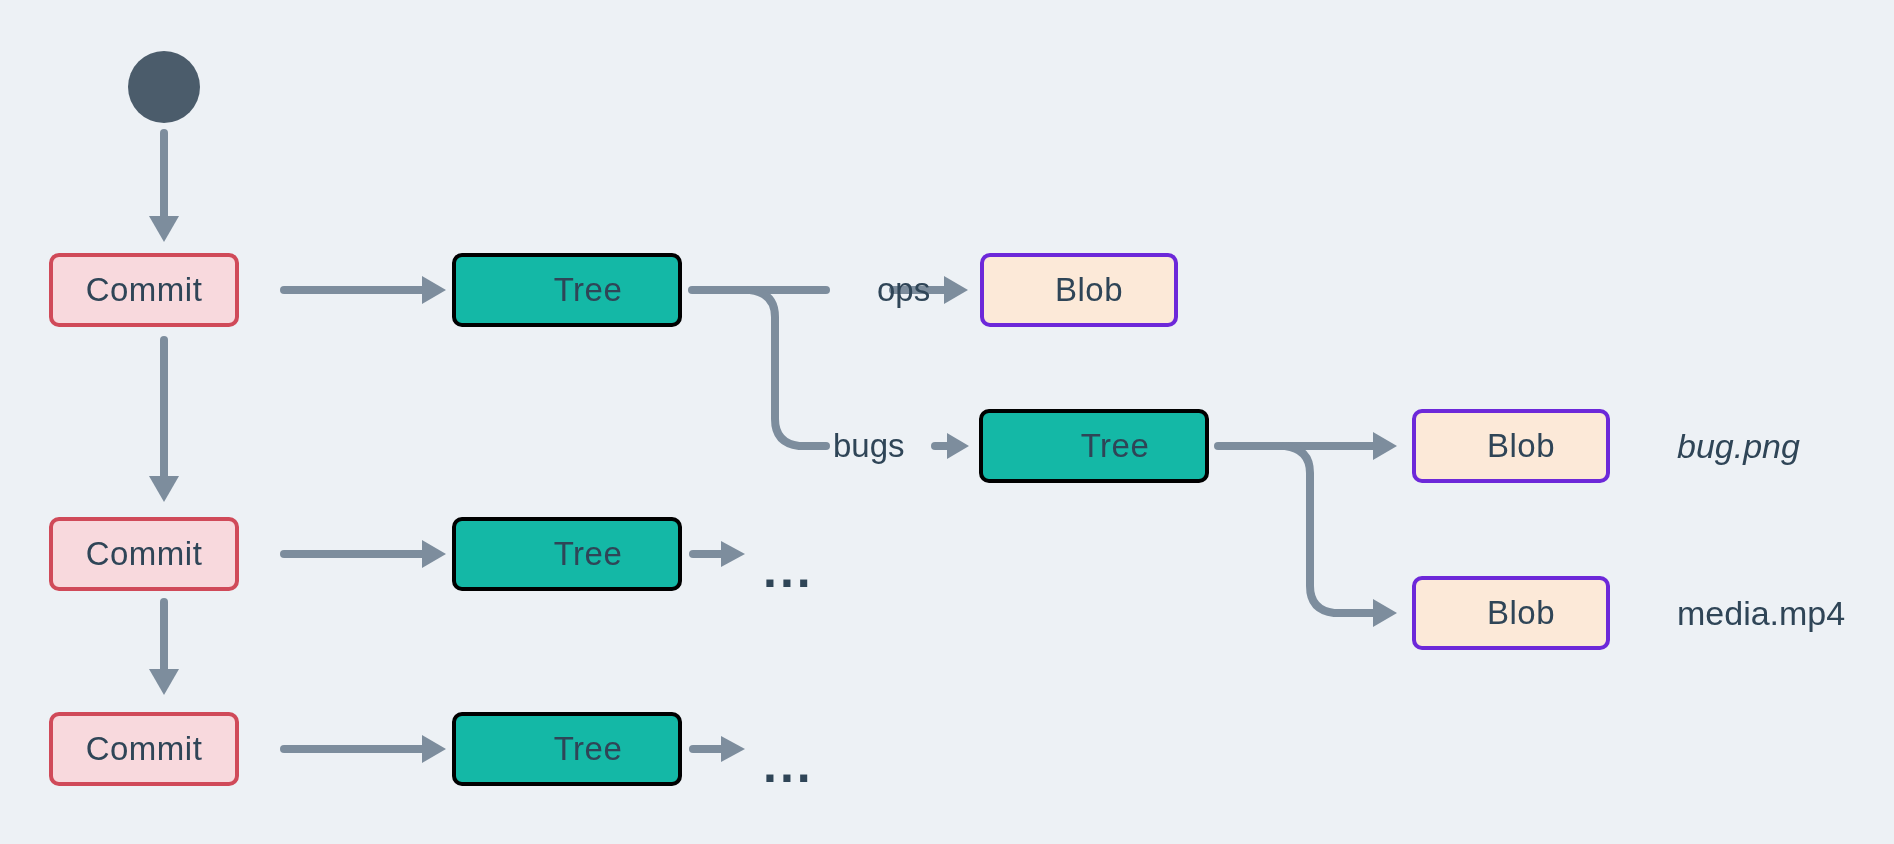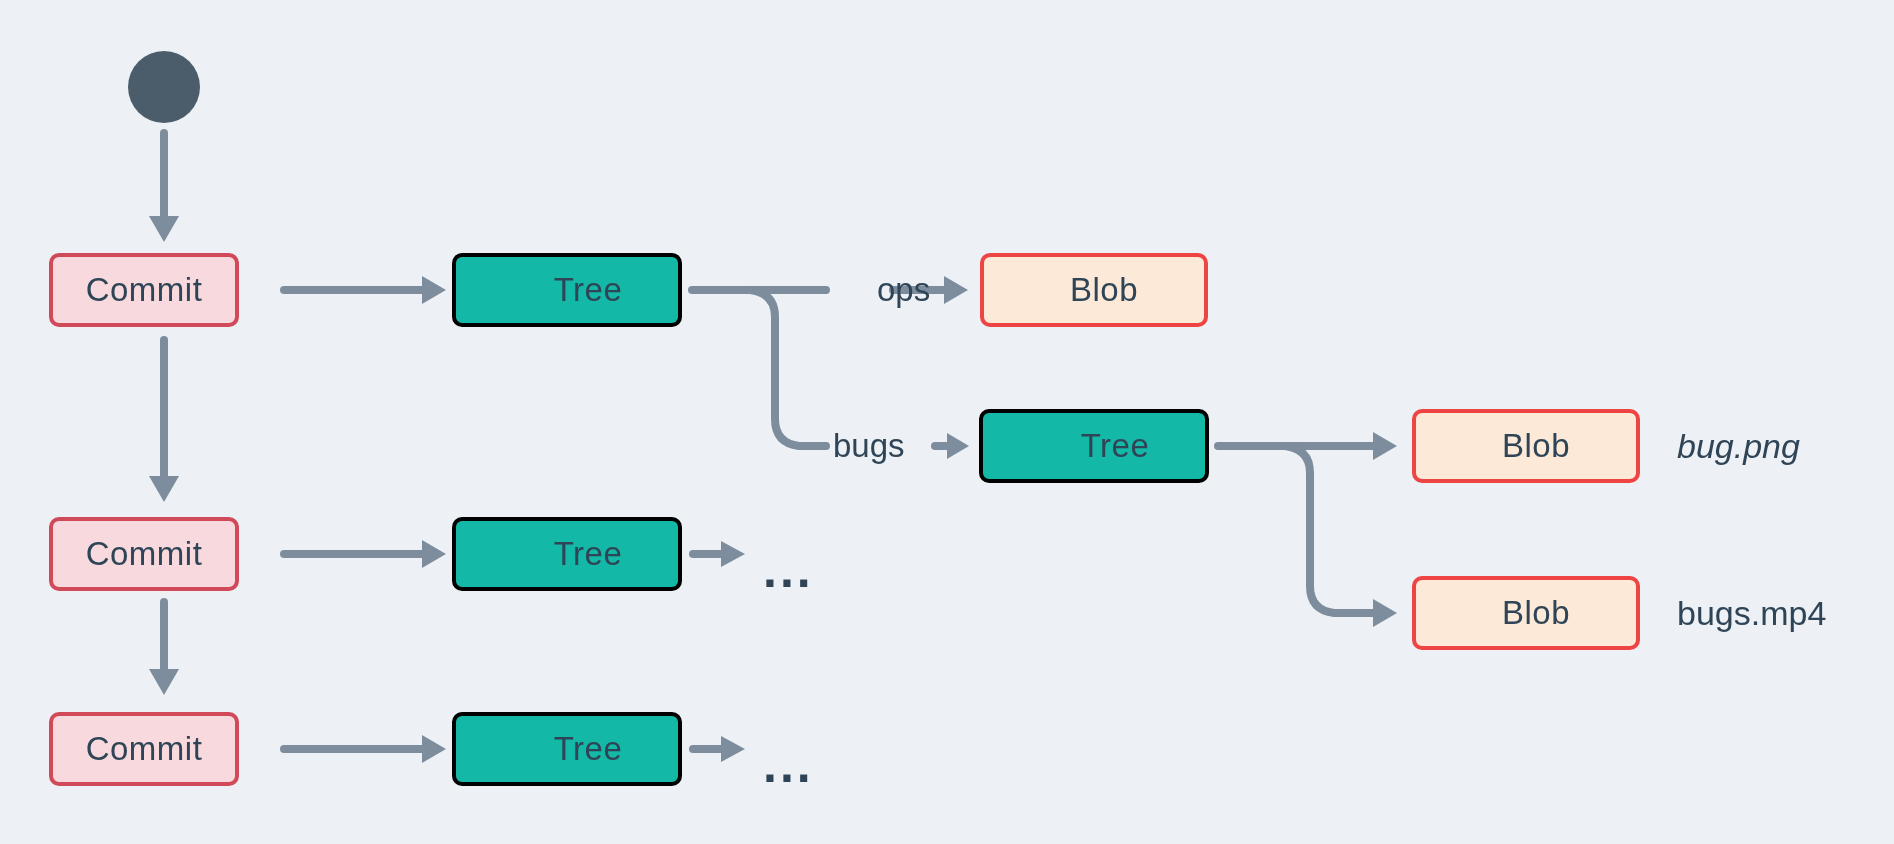"Blob" .blob { border: 4px solid #ef4444 -> 4px solid #6d28d9; width: 228px -> 198px }
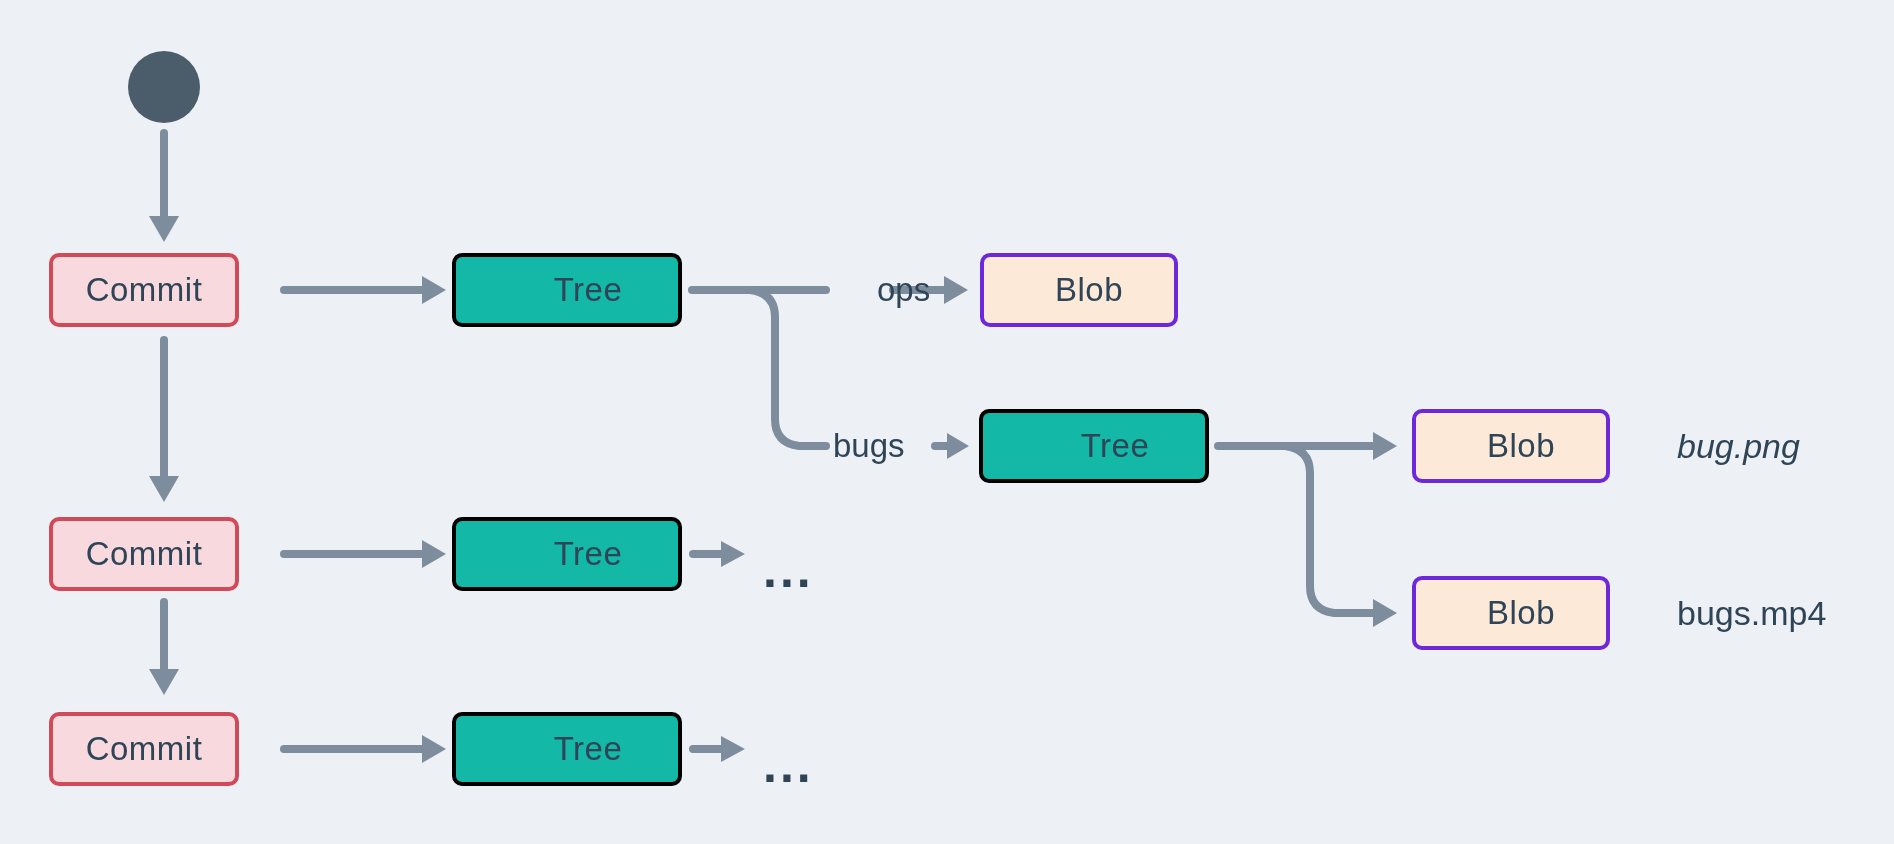"bugs.mp4" div.text-label { text: bugs.mp4 -> media.mp4 }
